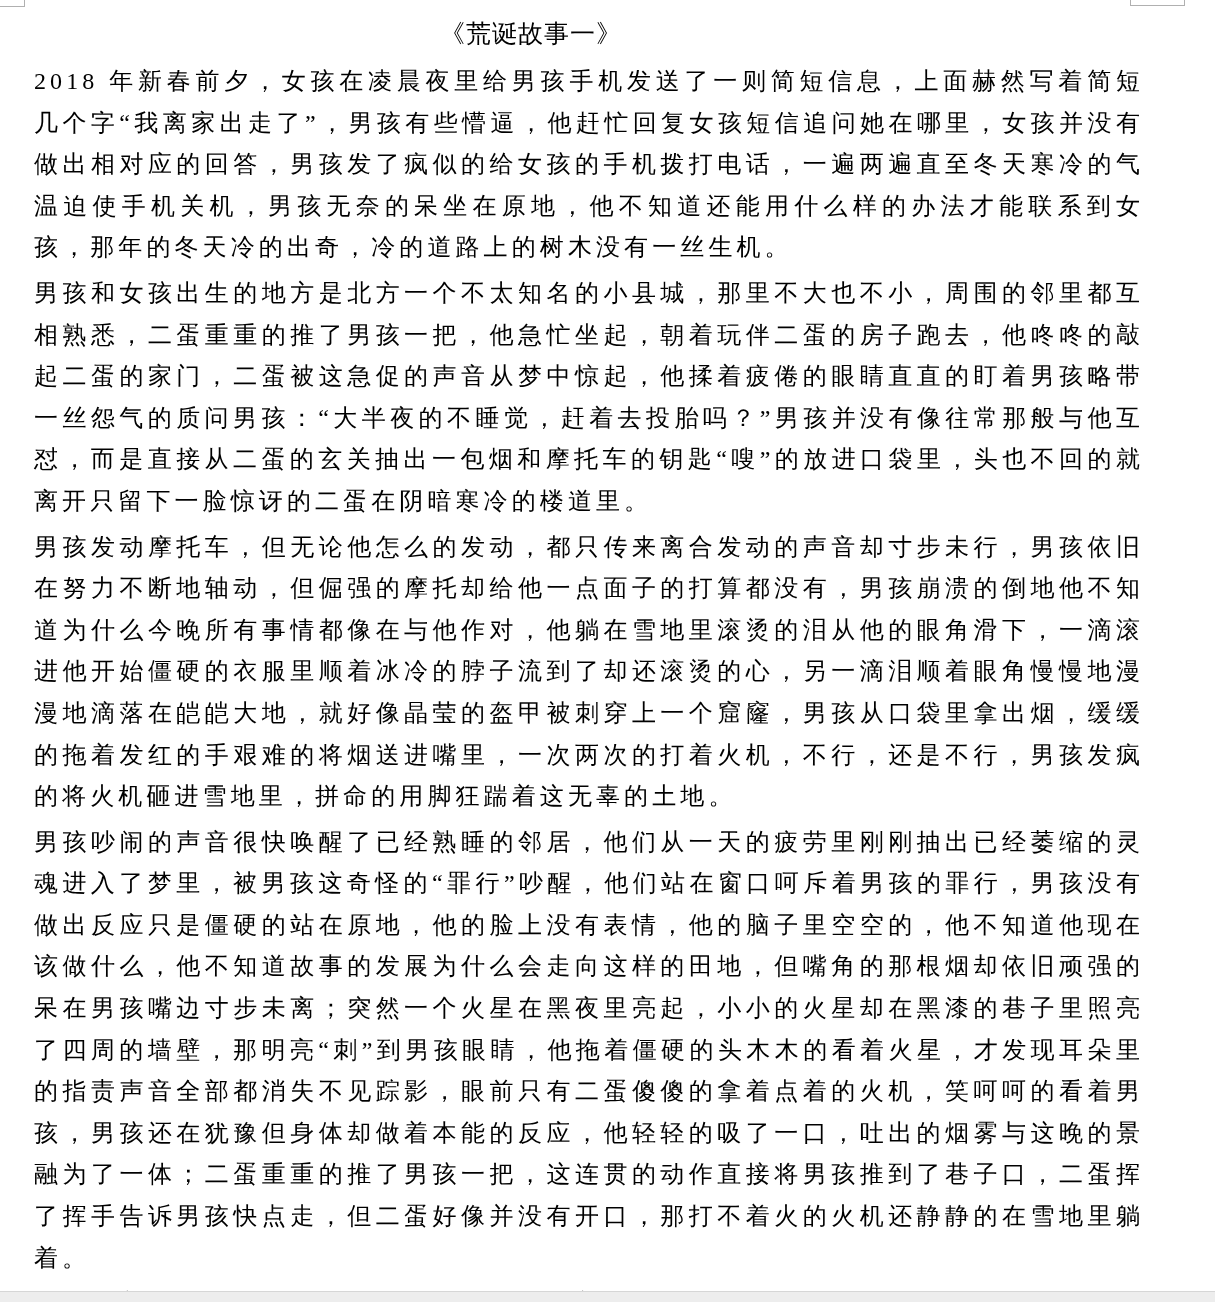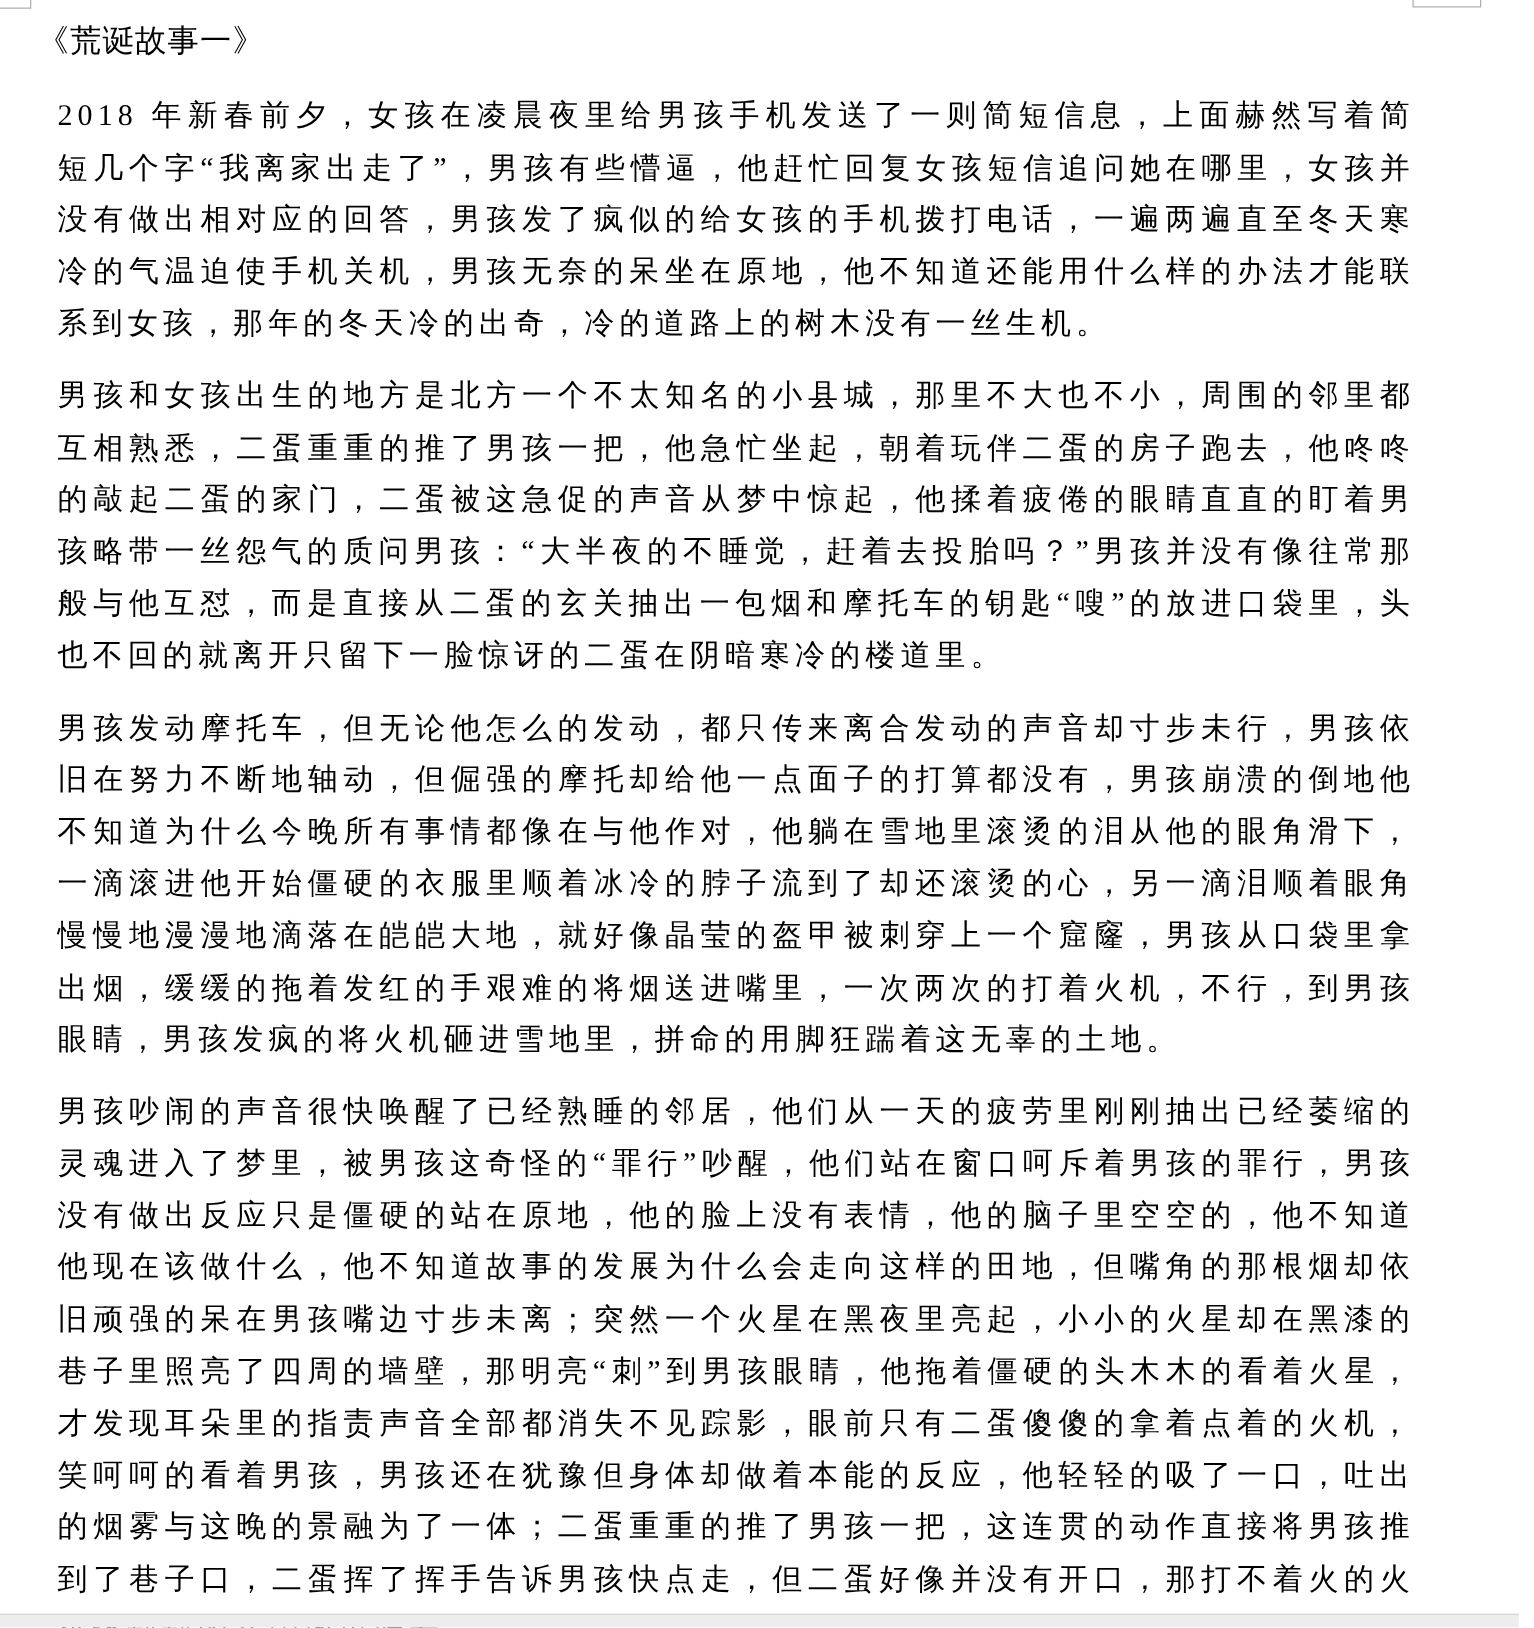"《荒诞故事一》" .doc-title { text-align: none -> center }
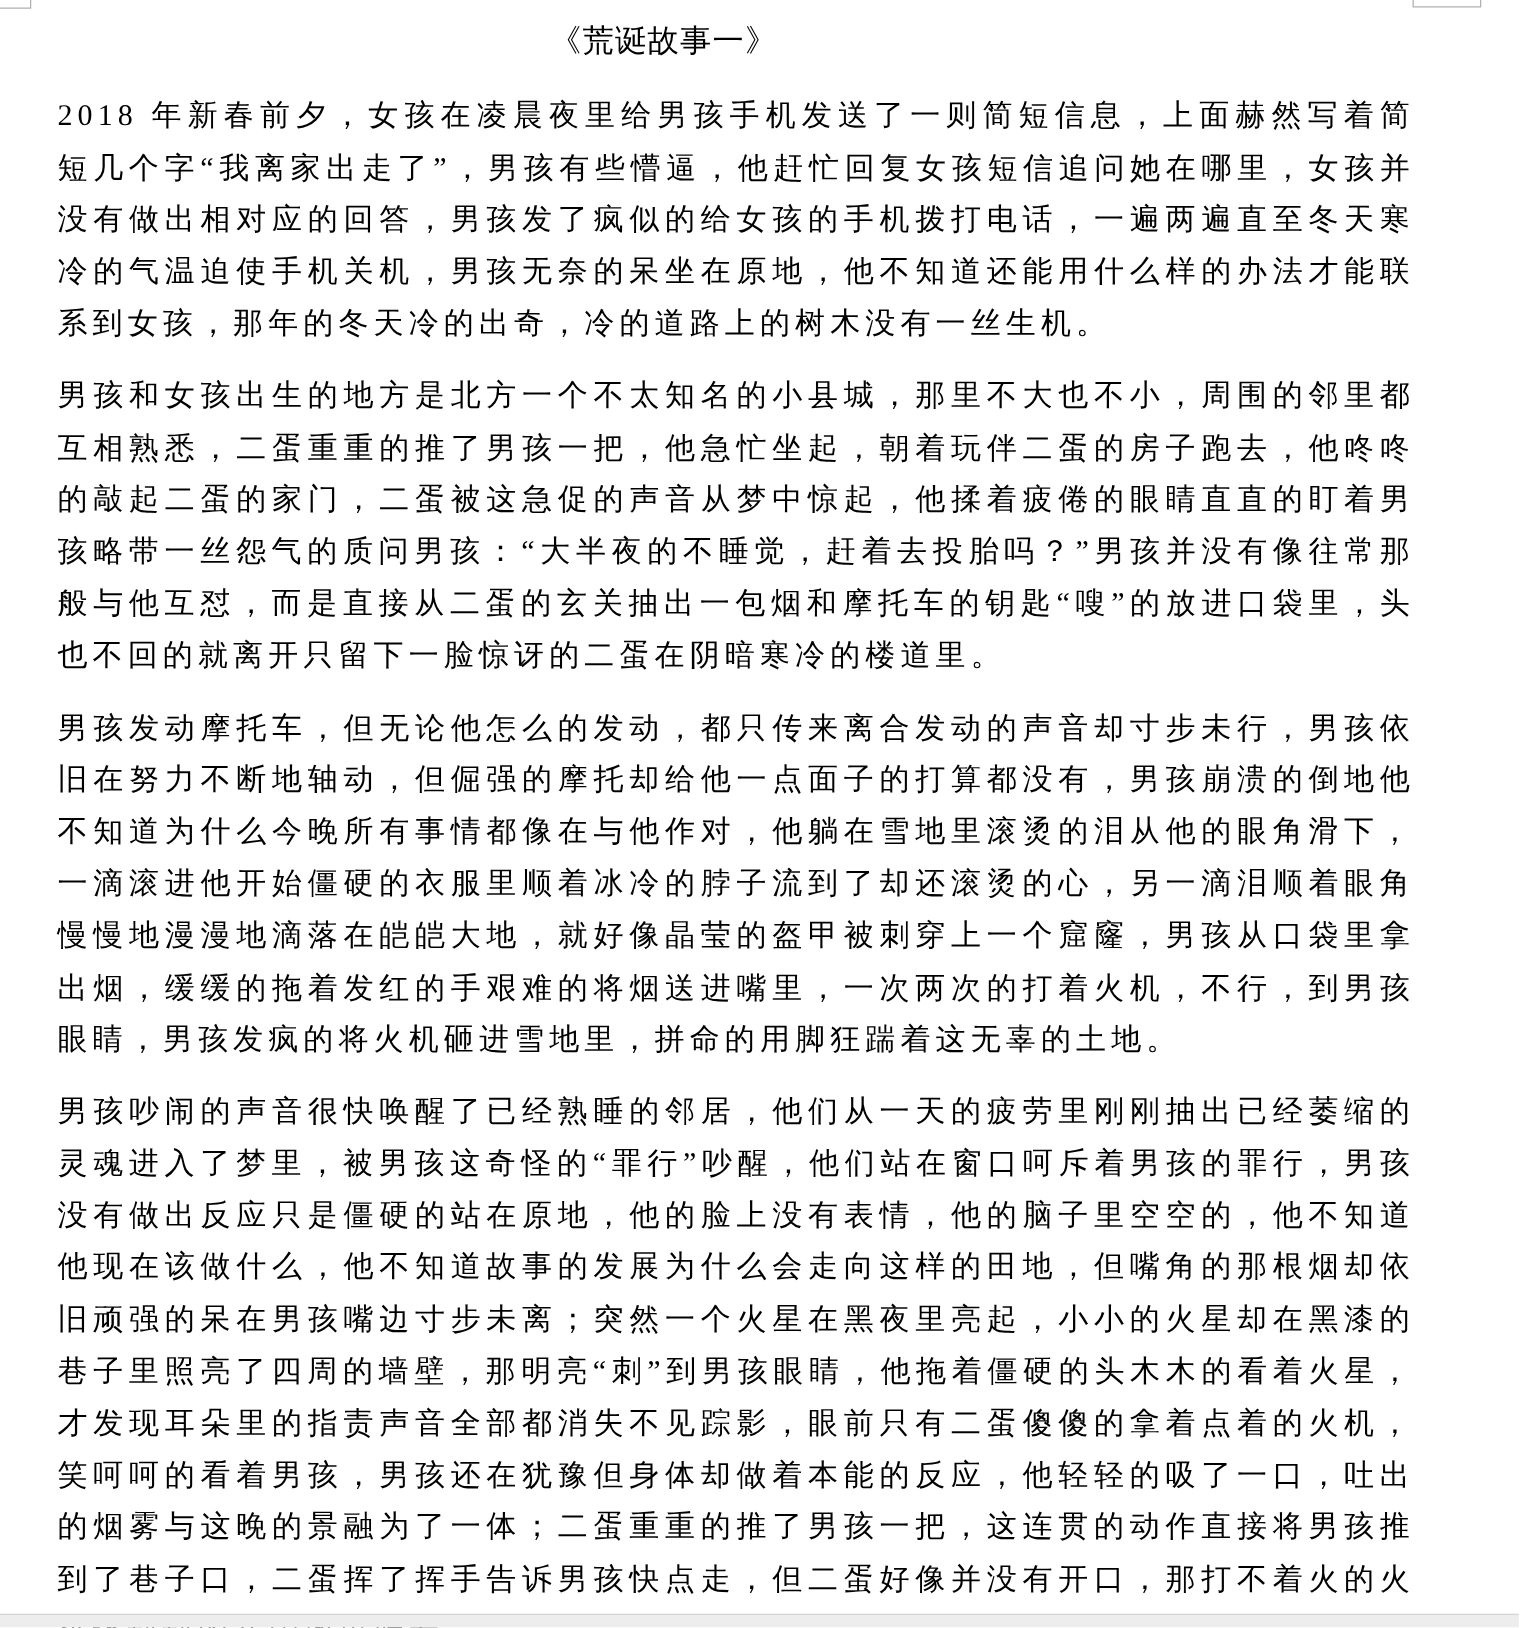"2018" .para { margin: 16px -> 4px }
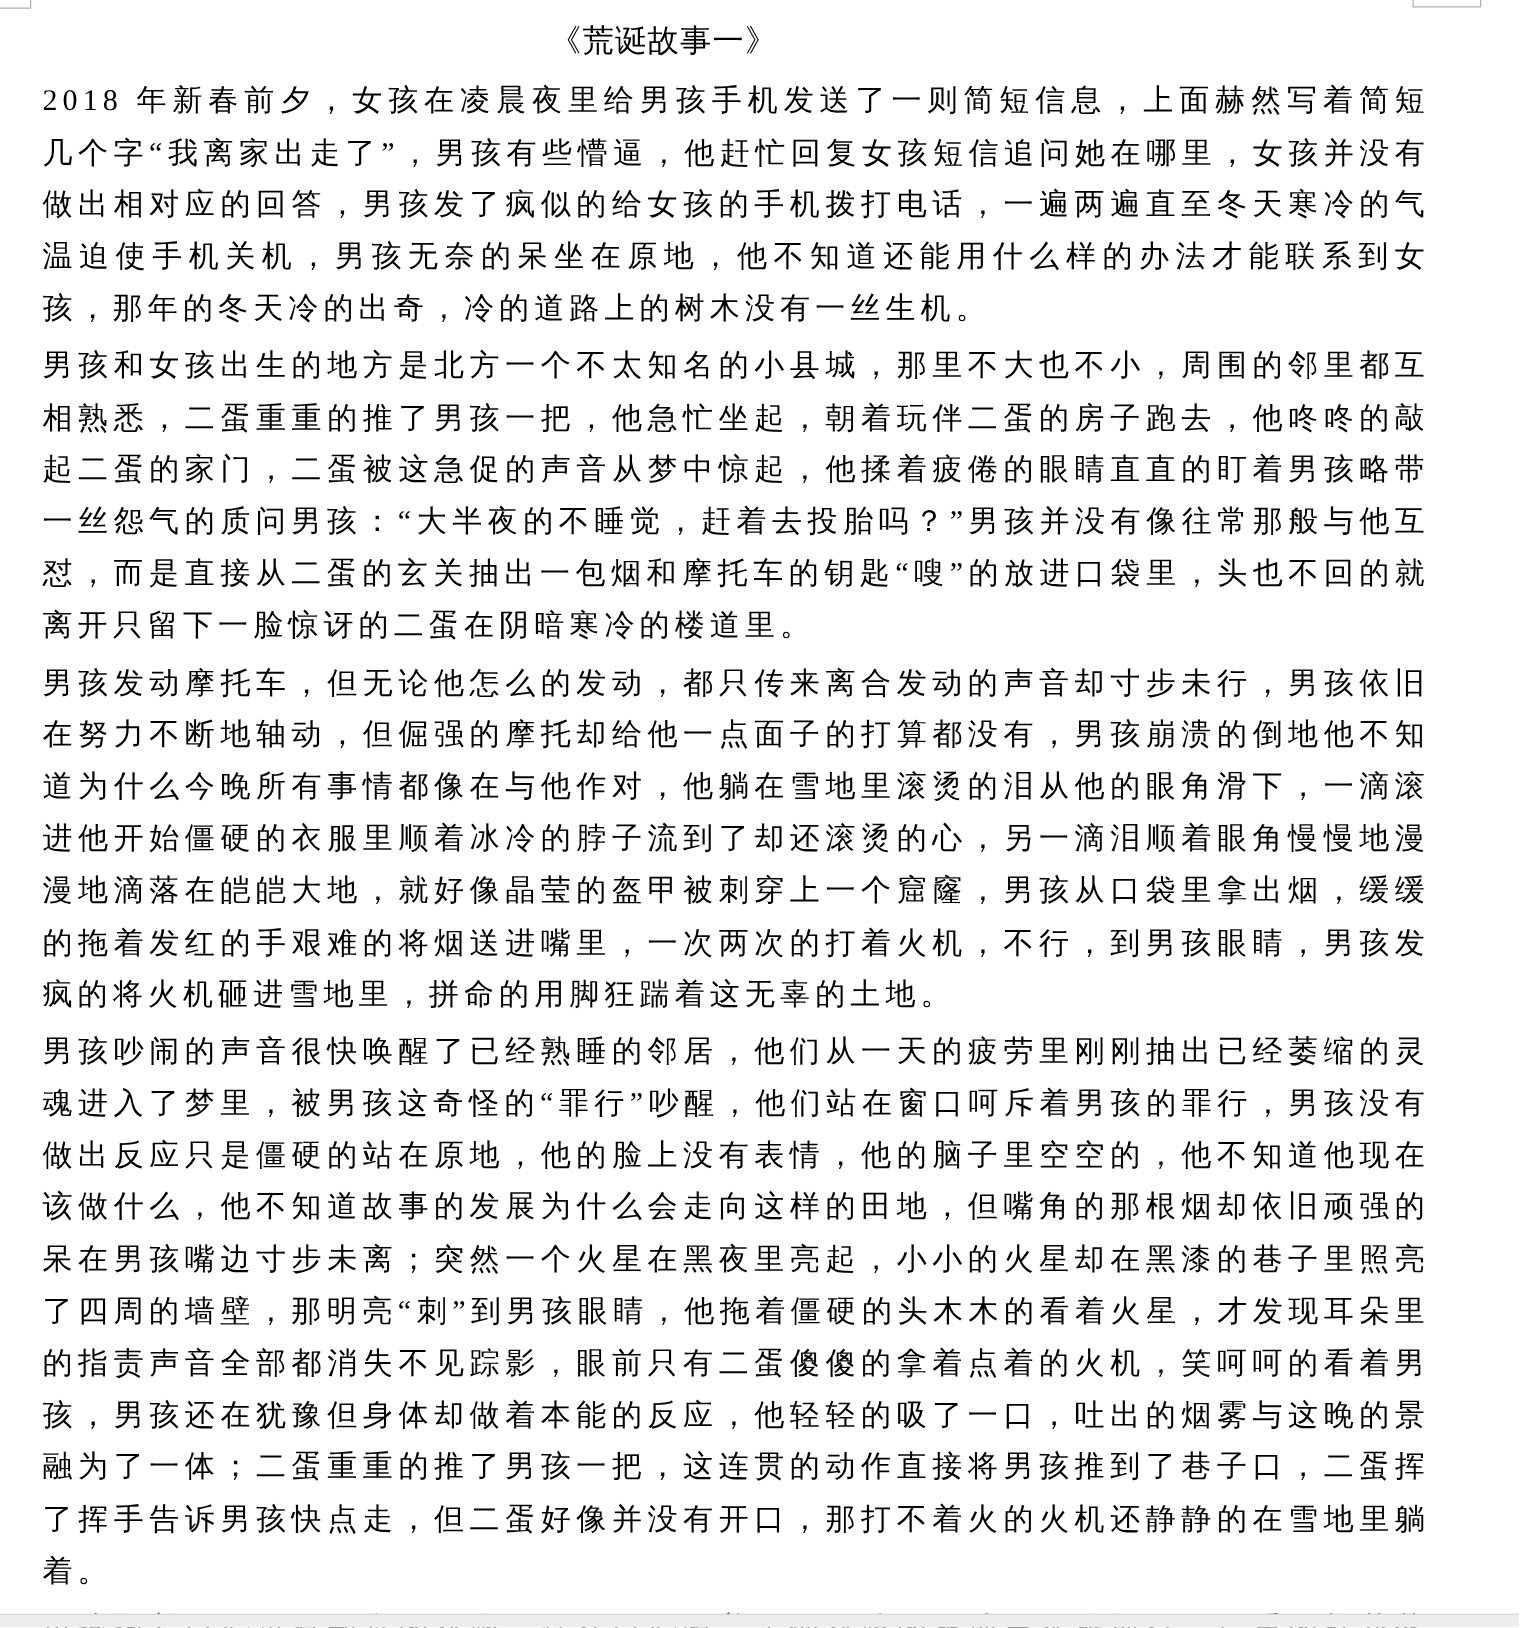"男孩发动摩托车，但无论他怎么的发动，都只传来离合发动的声音却寸步未行，男孩依旧在" p.para { text: 到男孩眼睛 -> 还是不行 }
